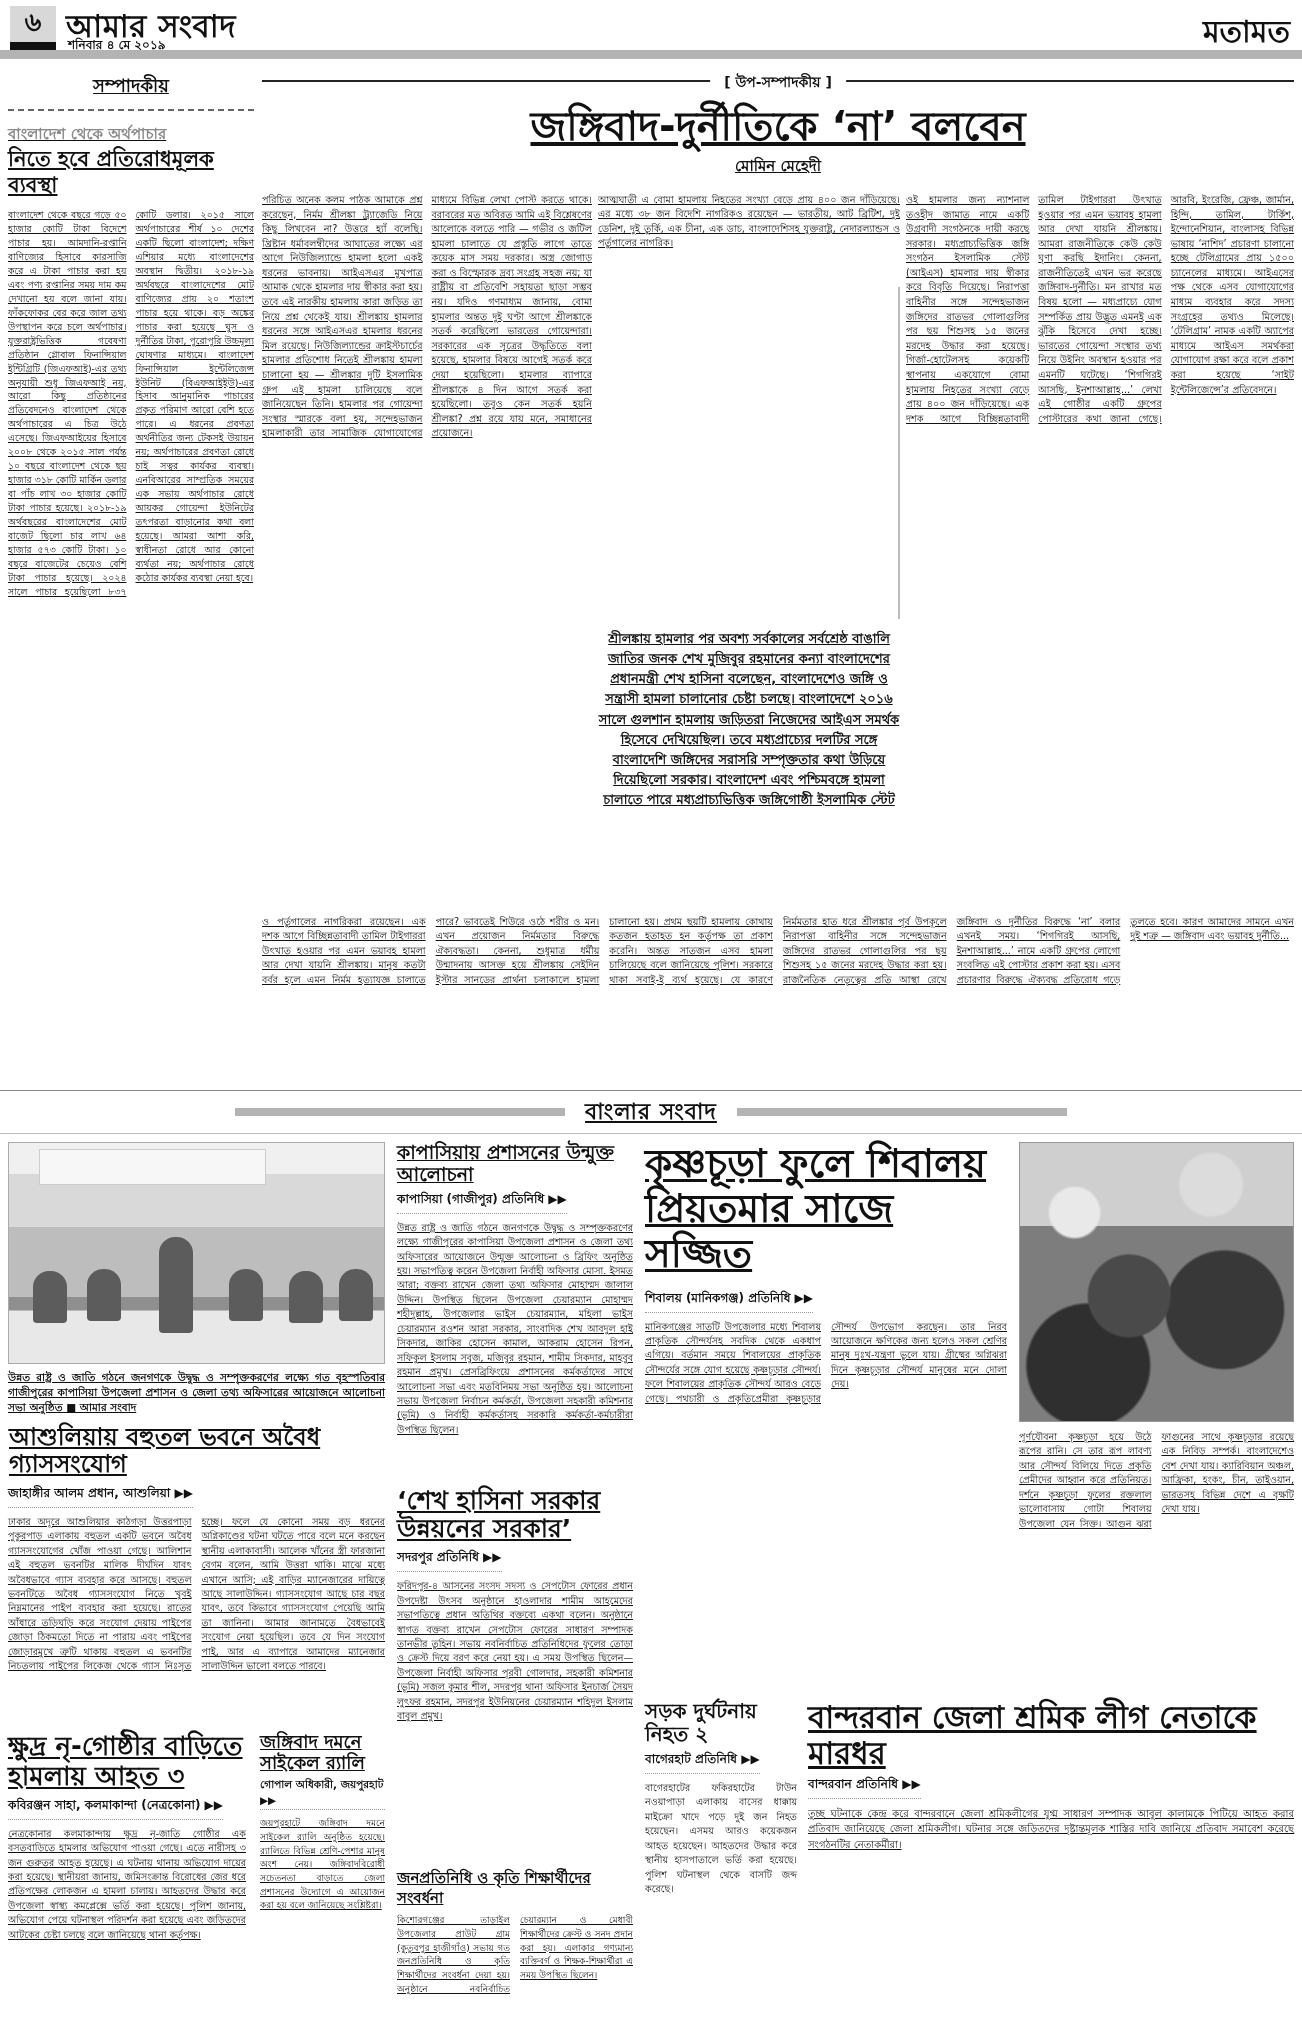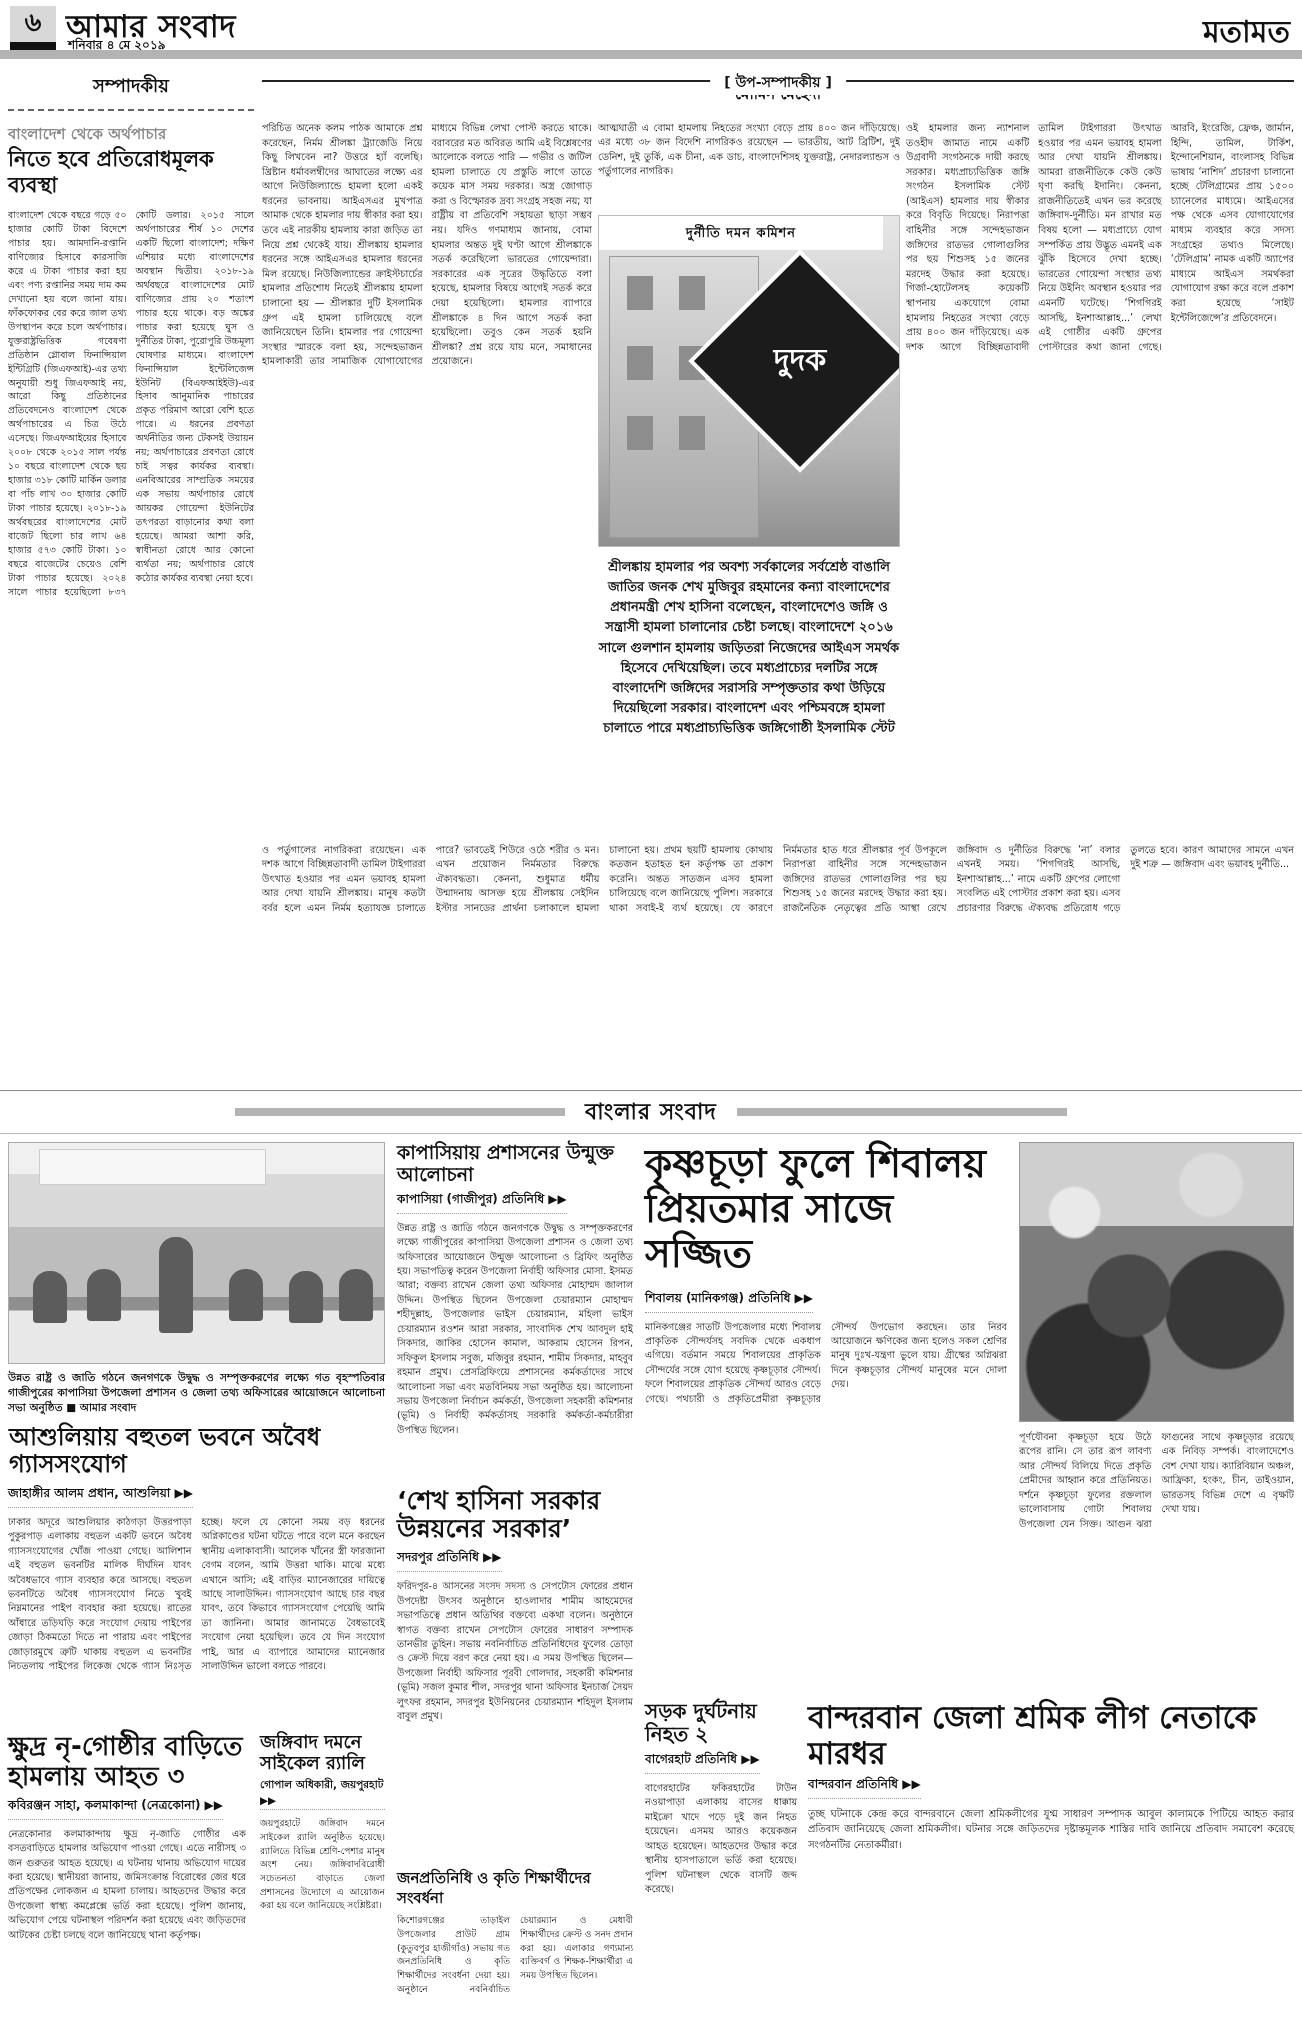"সম্পাদকীয়" .abs { text-decoration: none -> underline }
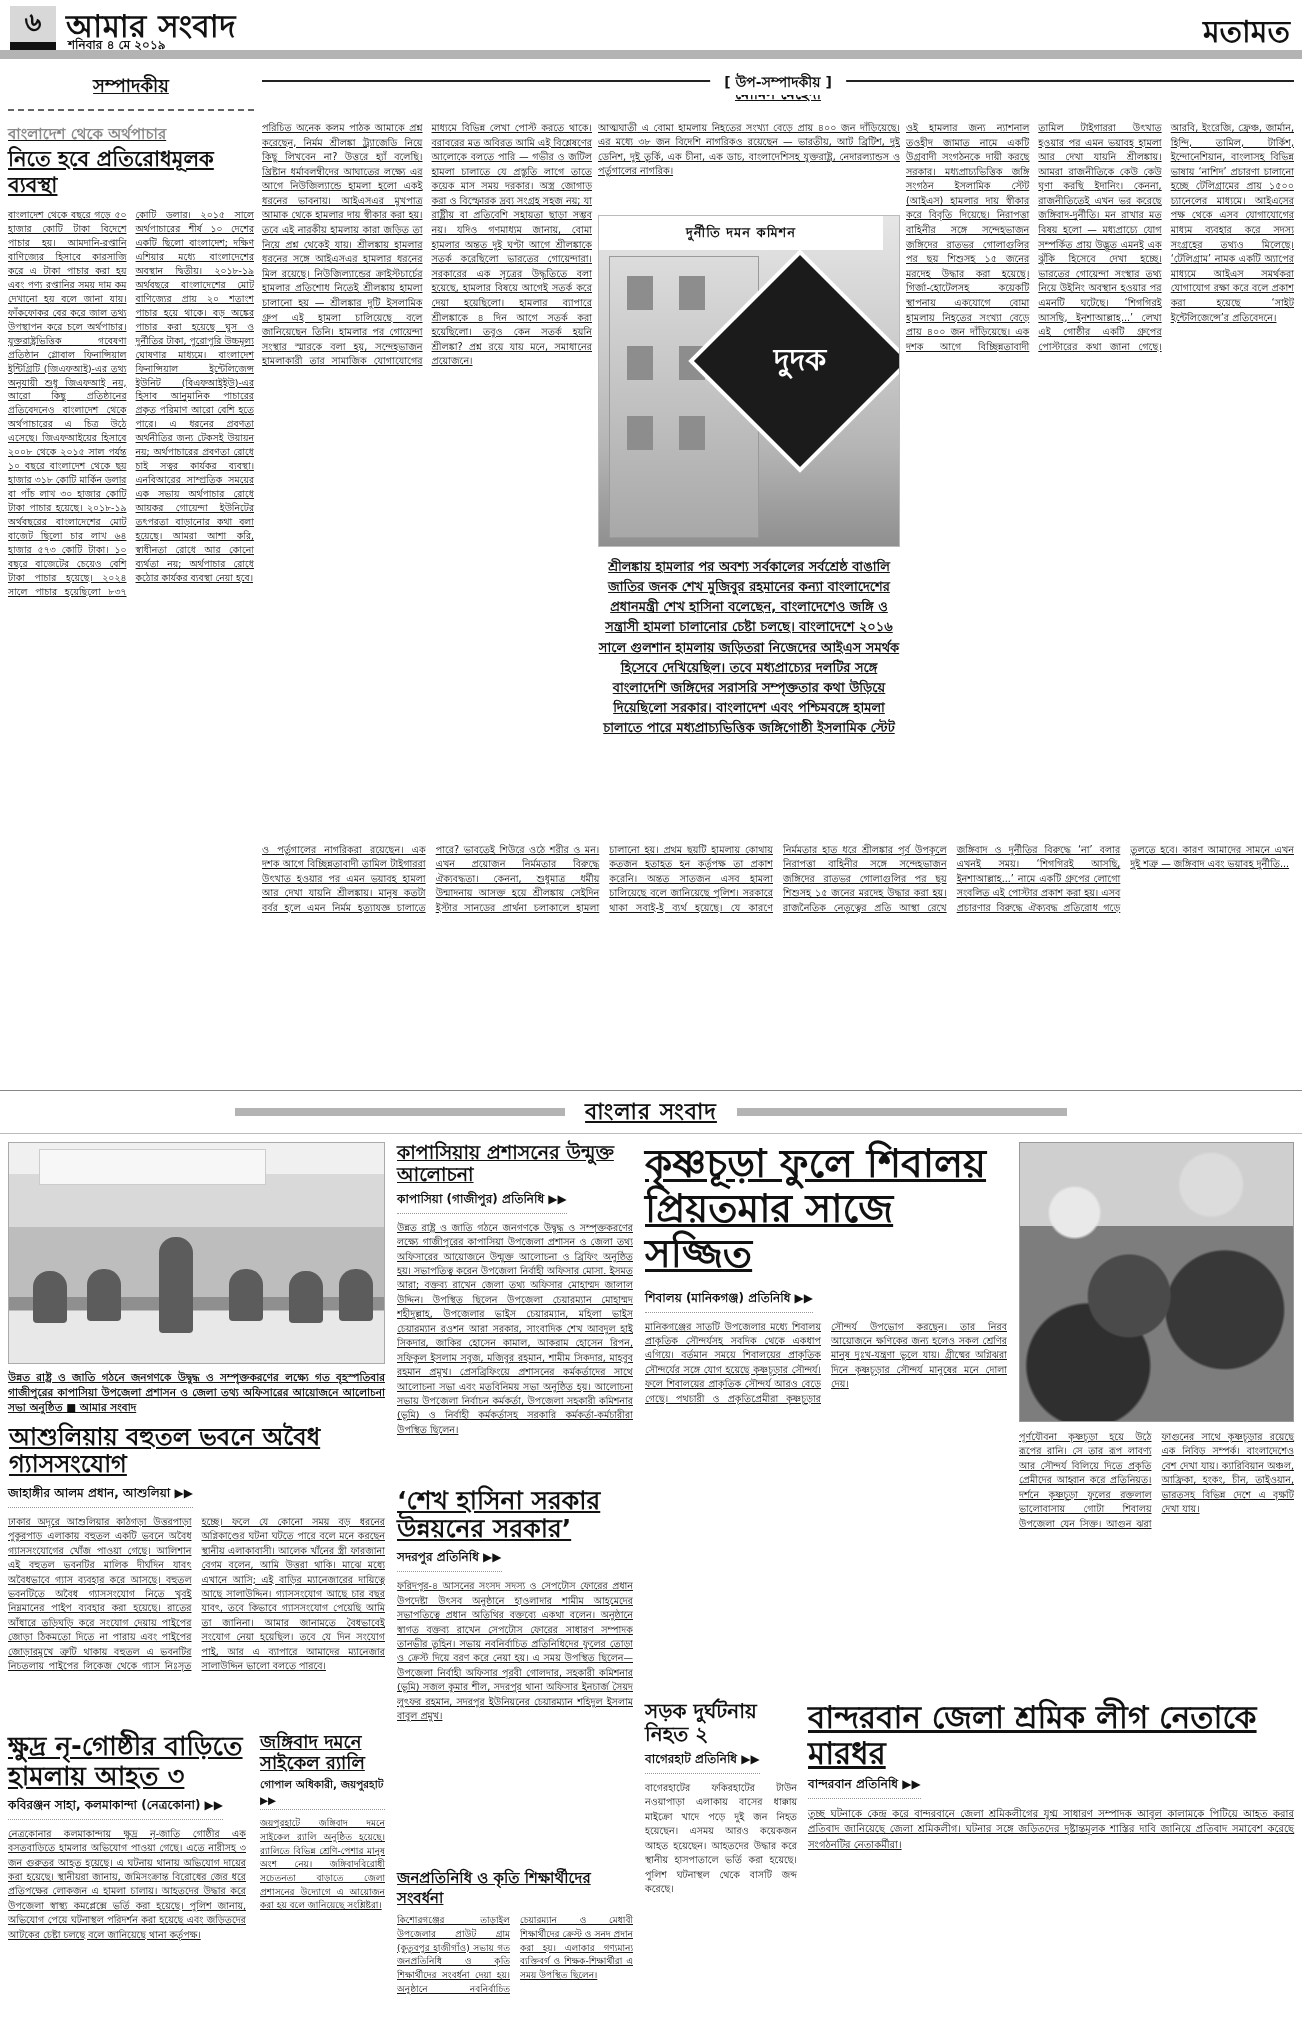"জঙ্গিবাদ-দুর্নীতিকে ‘না’ বলবেন" h1.oped-head { html: none -> <h1>জঙ্গিবাদ-দুর্নীতিকে ‘না’ বলবেন</h1> }
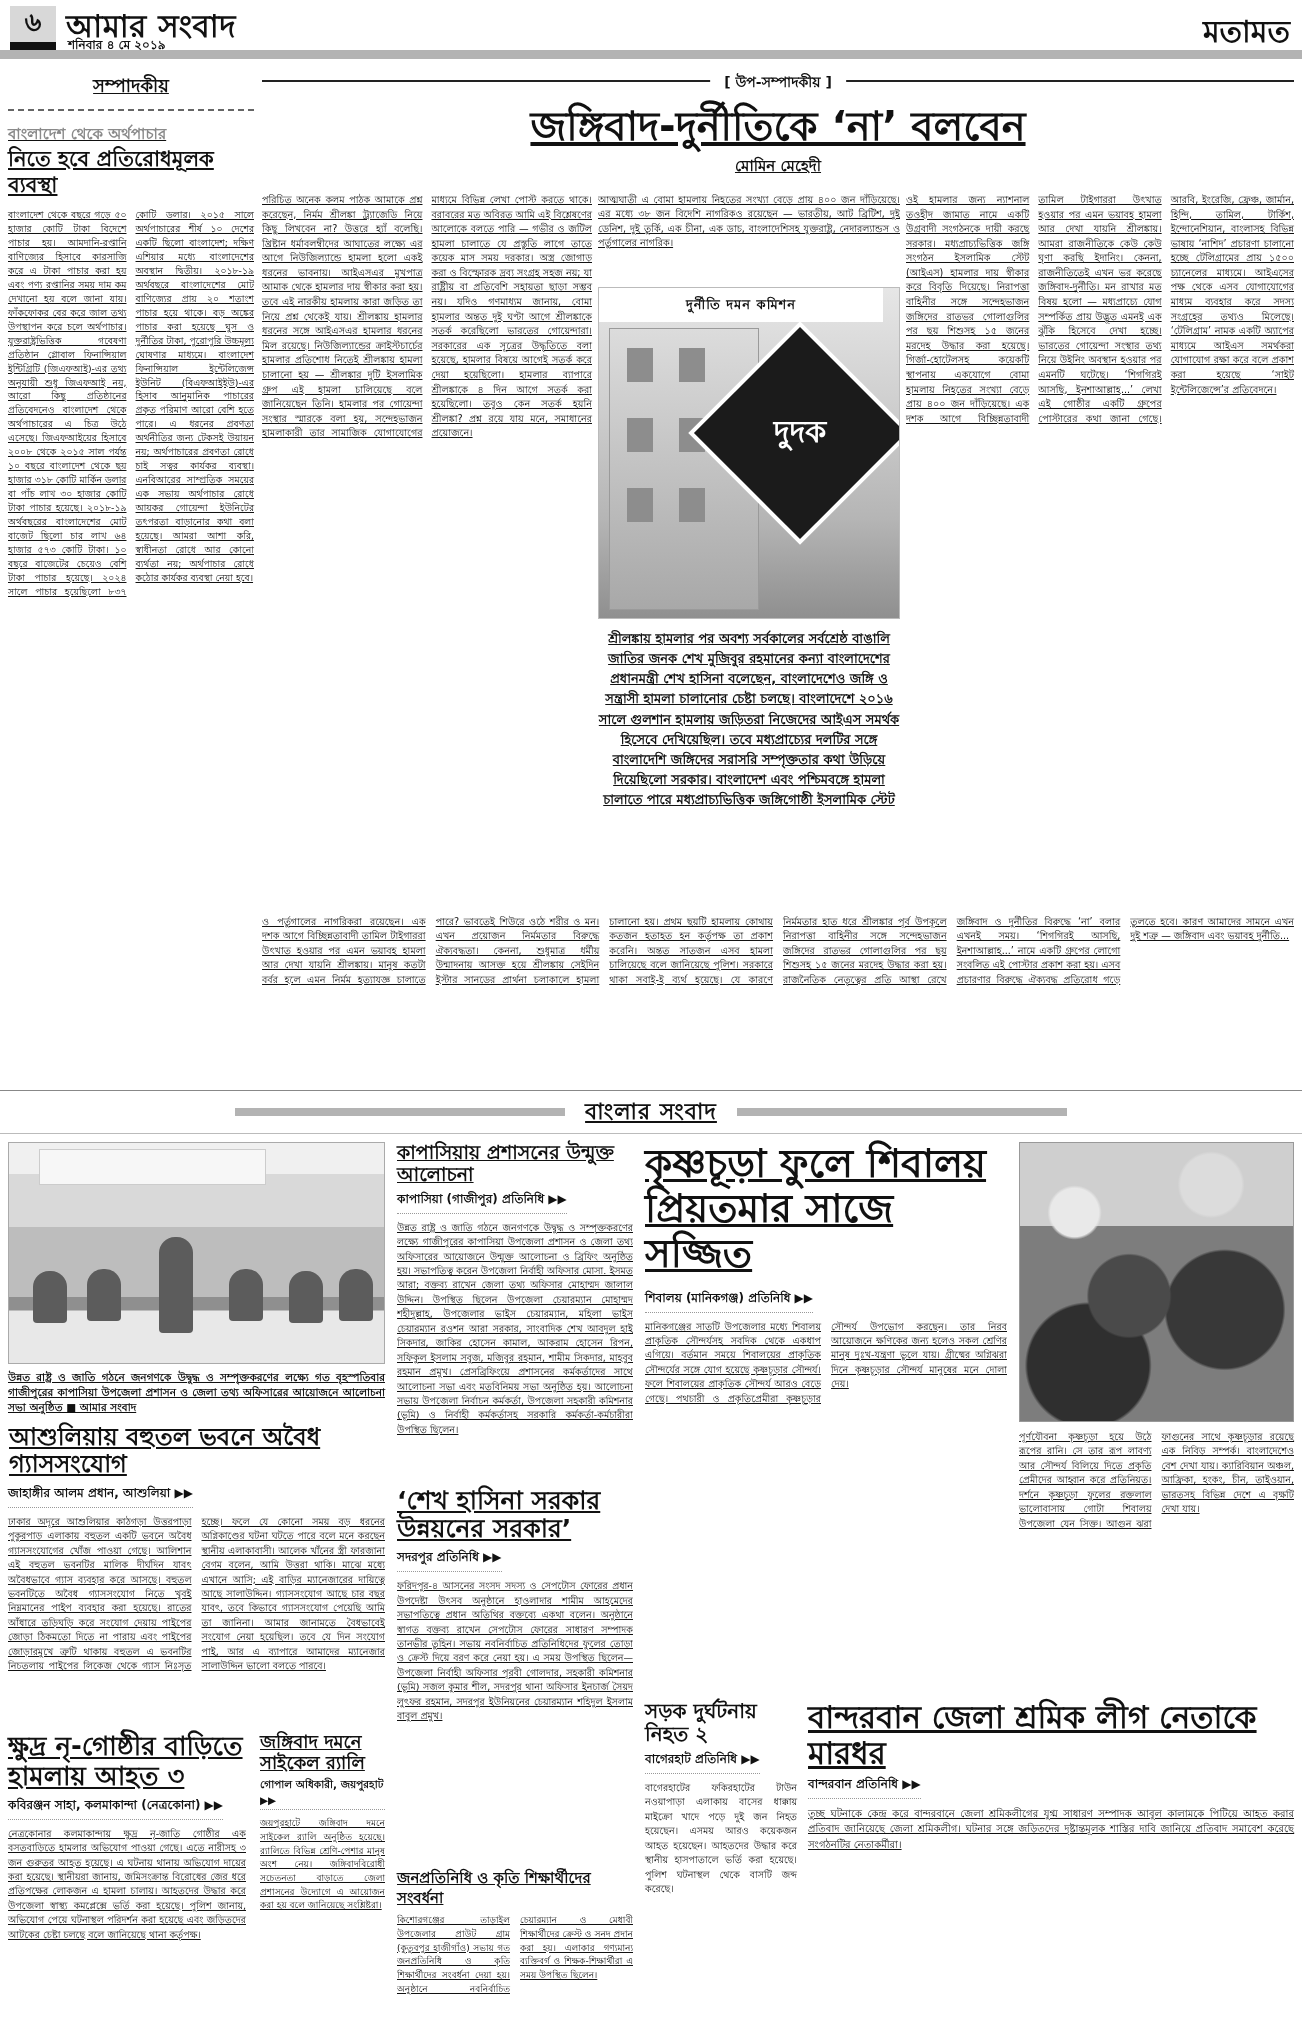"আত্মঘাতী এ বোমা হামলায় নিহতের" .o-center { align-items: none -> flex-end }
